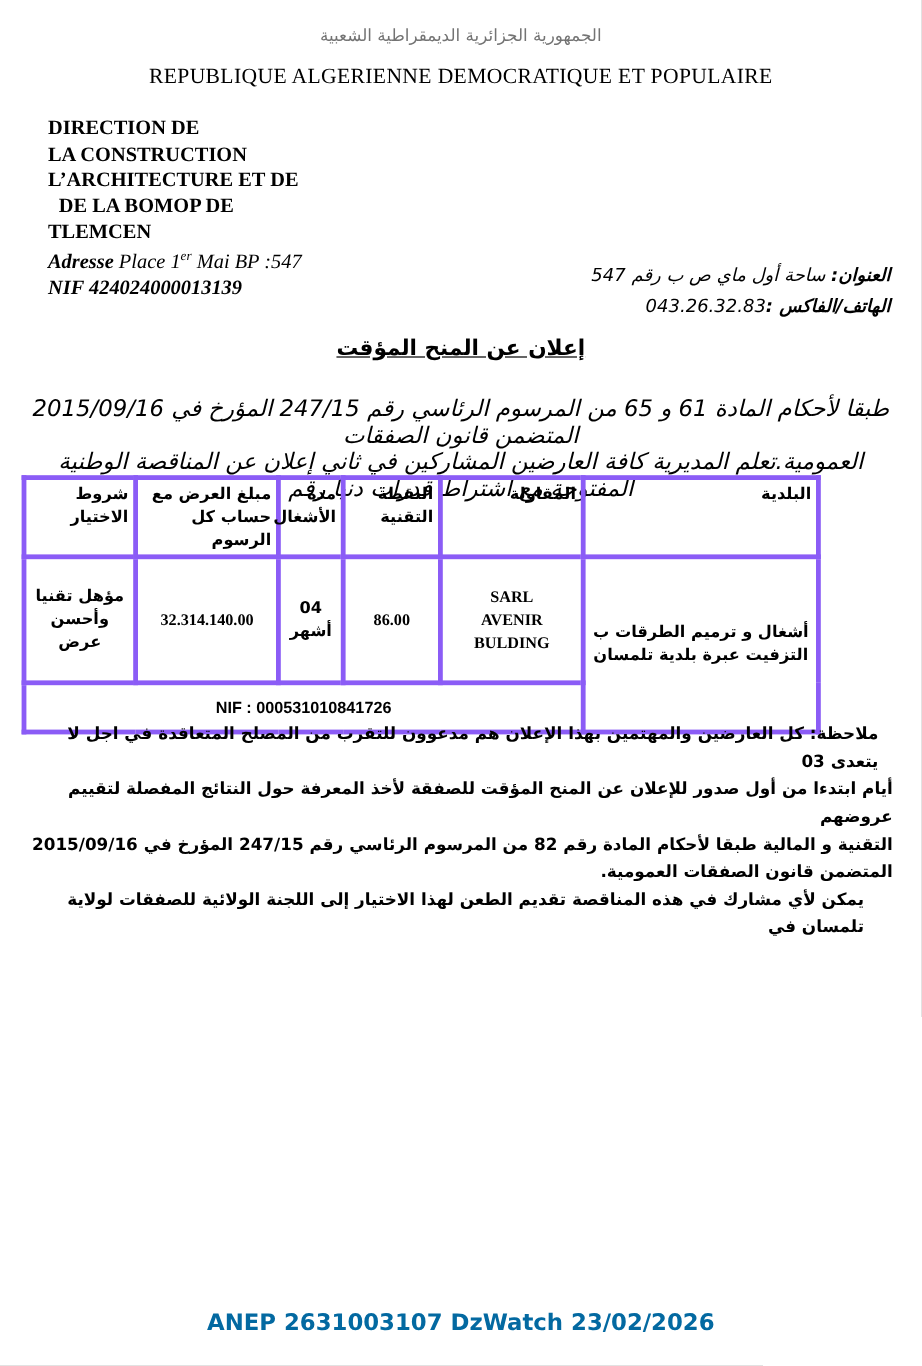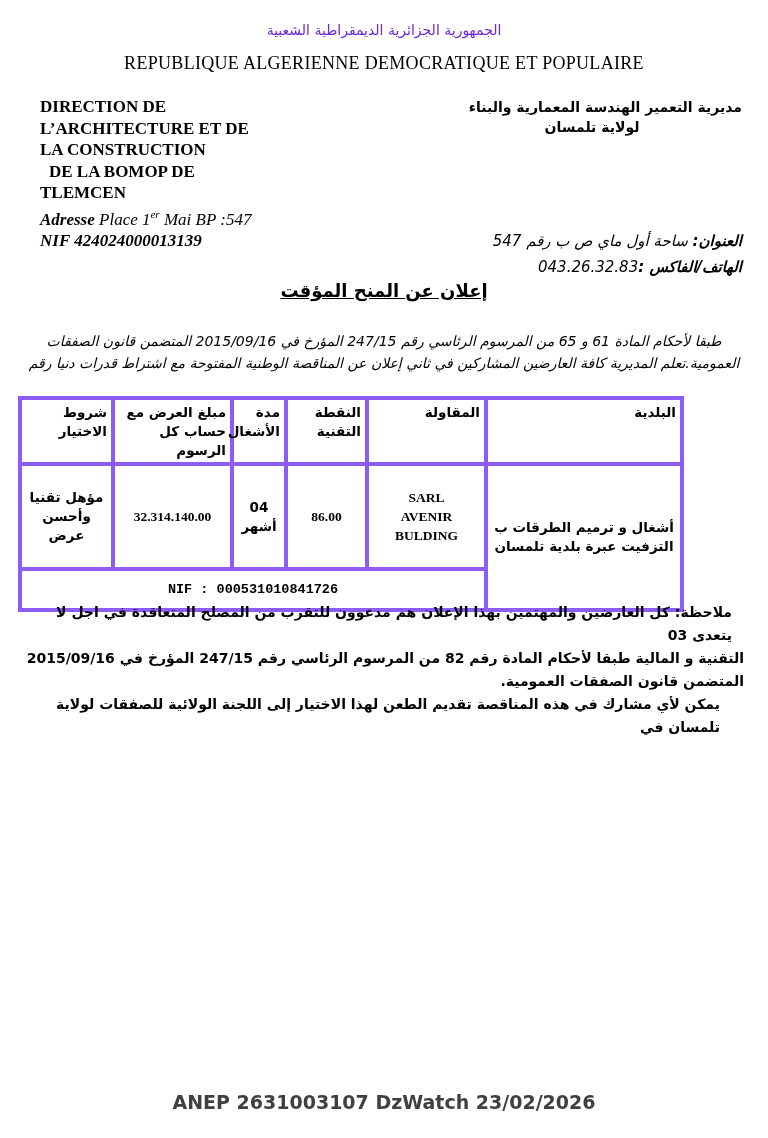"الجمهورية الجزائرية الديمقراطية الشعبية" div.rep-ar { color: #6d28d9 -> #737373 }
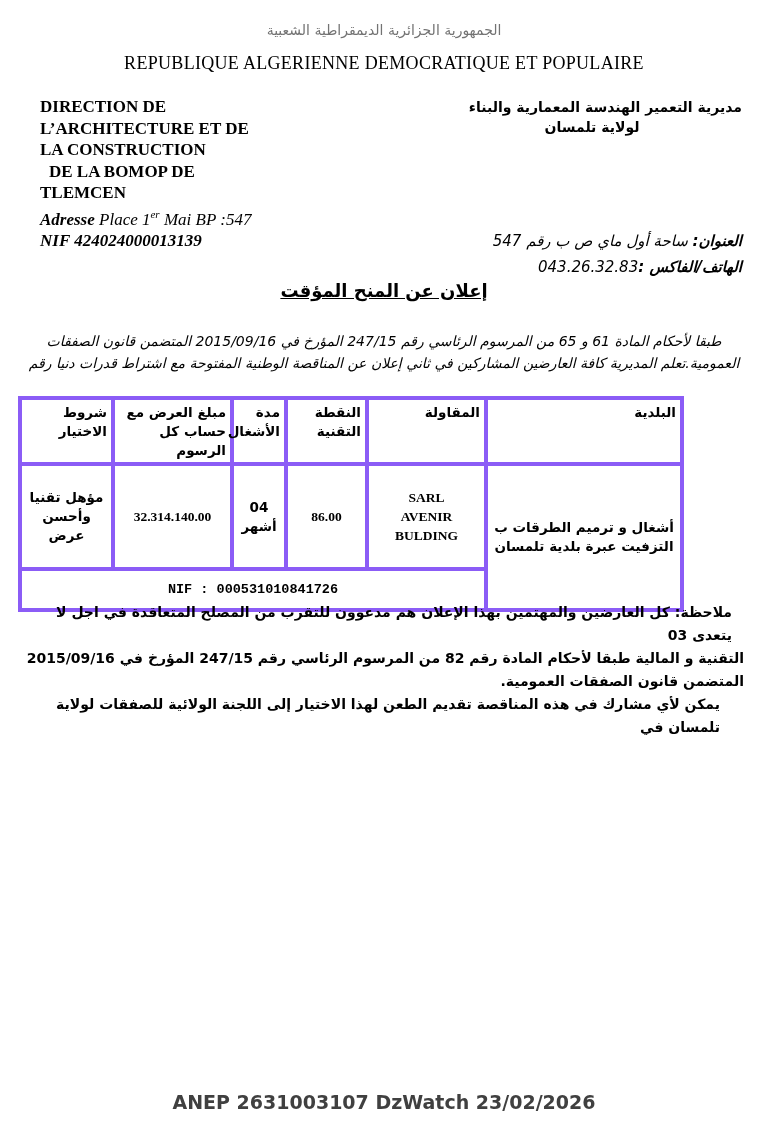"مديرية التعمير الهندسة المعمارية والبناء" div.right-block { html: <div> <div>مديرية التعمير الهندسة المعمارية والبناء</div> <div>لولاية تلمسان</div> </div> -> none }
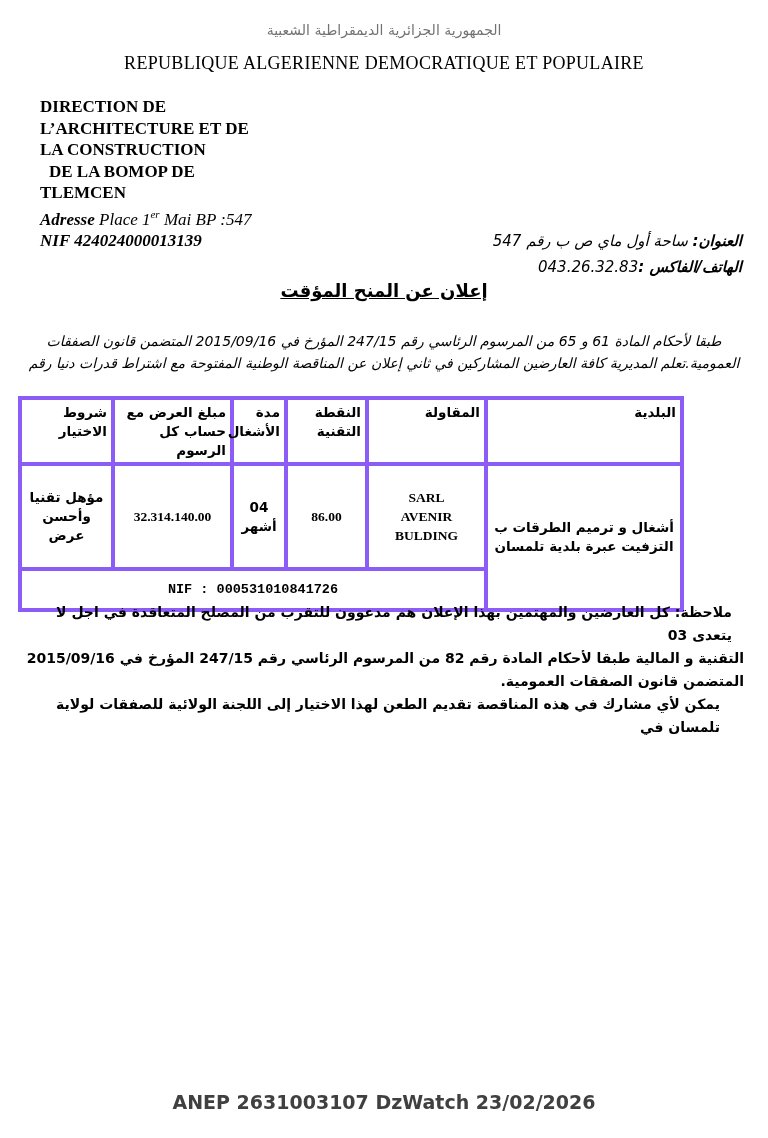"L’ARCHITECTURE ET DE" div { order: before "LA CONSTRUCTION" -> after "LA CONSTRUCTION" }
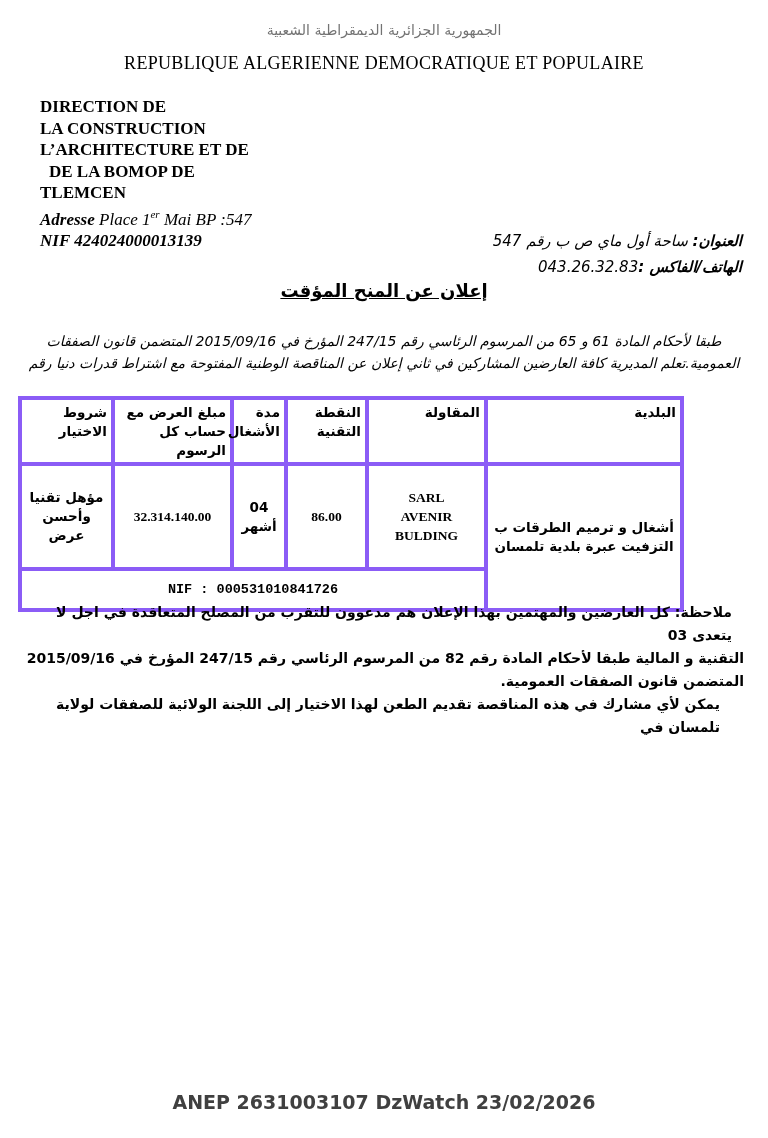"العنوان: ساحة أول ماي ص" .contact-block { top: 228px -> 216px }
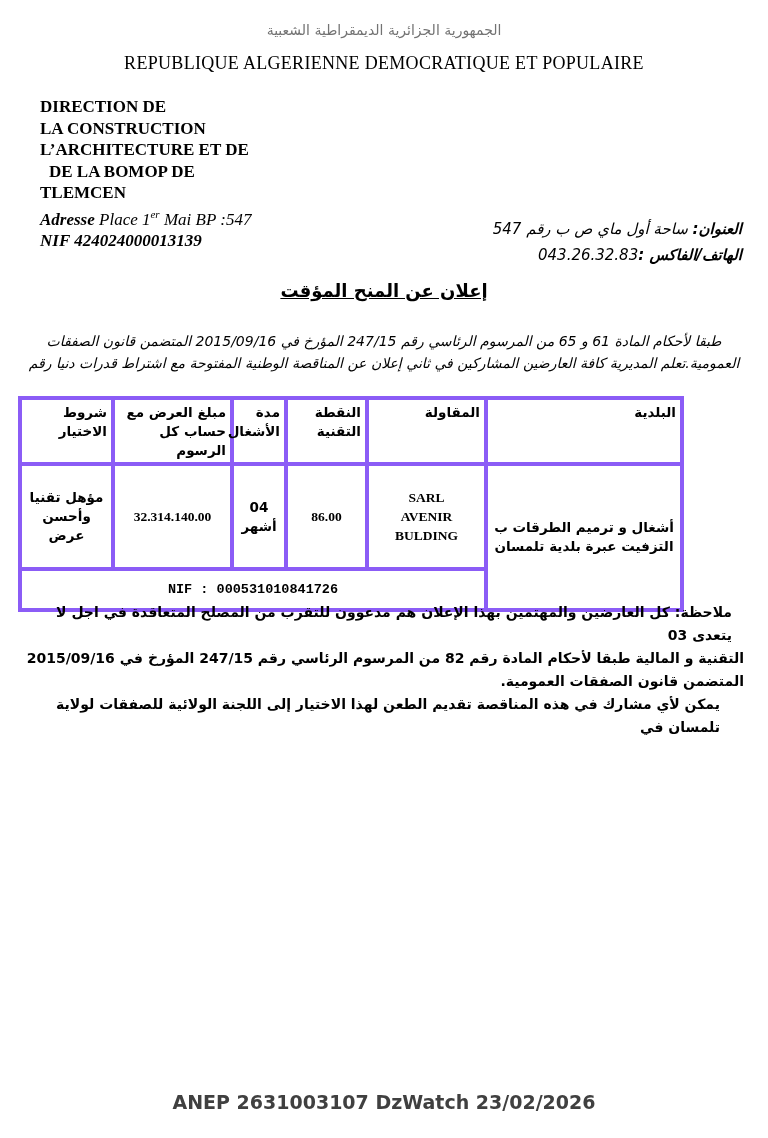"طبقا لأحكام المادة 61 و" .intro { font-size: 14px -> 19px }
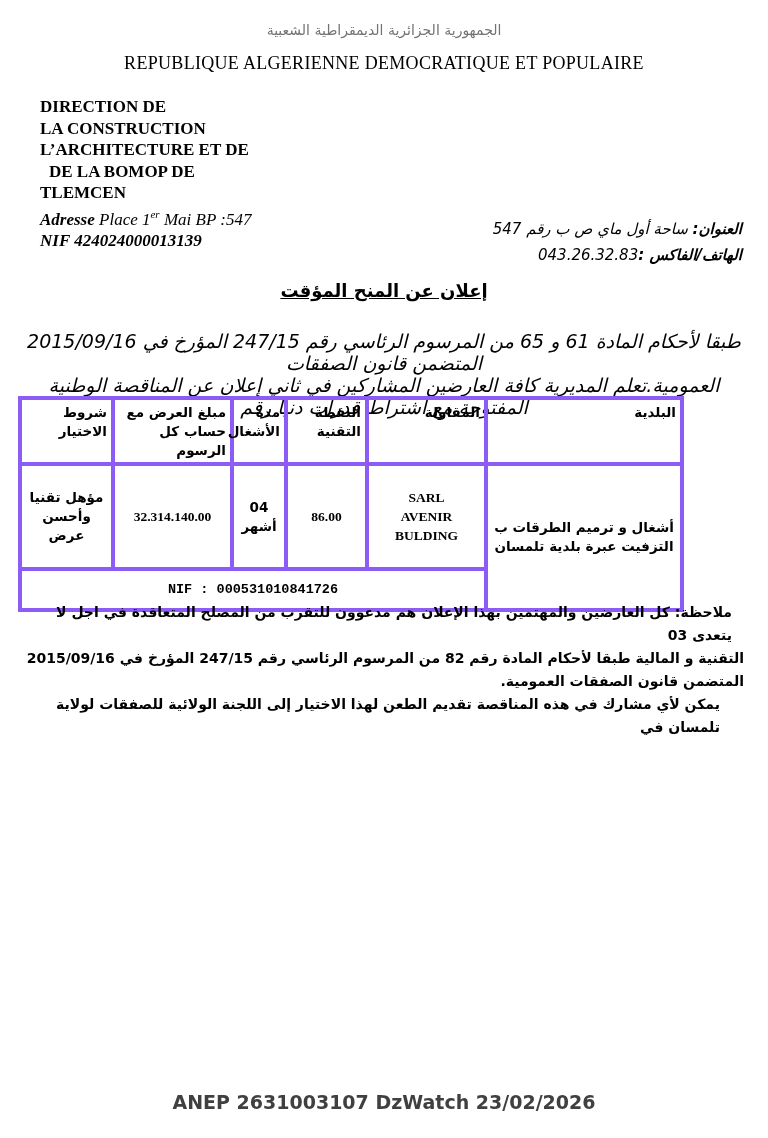"NIF : 000531010841726" td.nif-cell { font-family: Liberation Mono, monospace -> Liberation Sans, sans-serif }
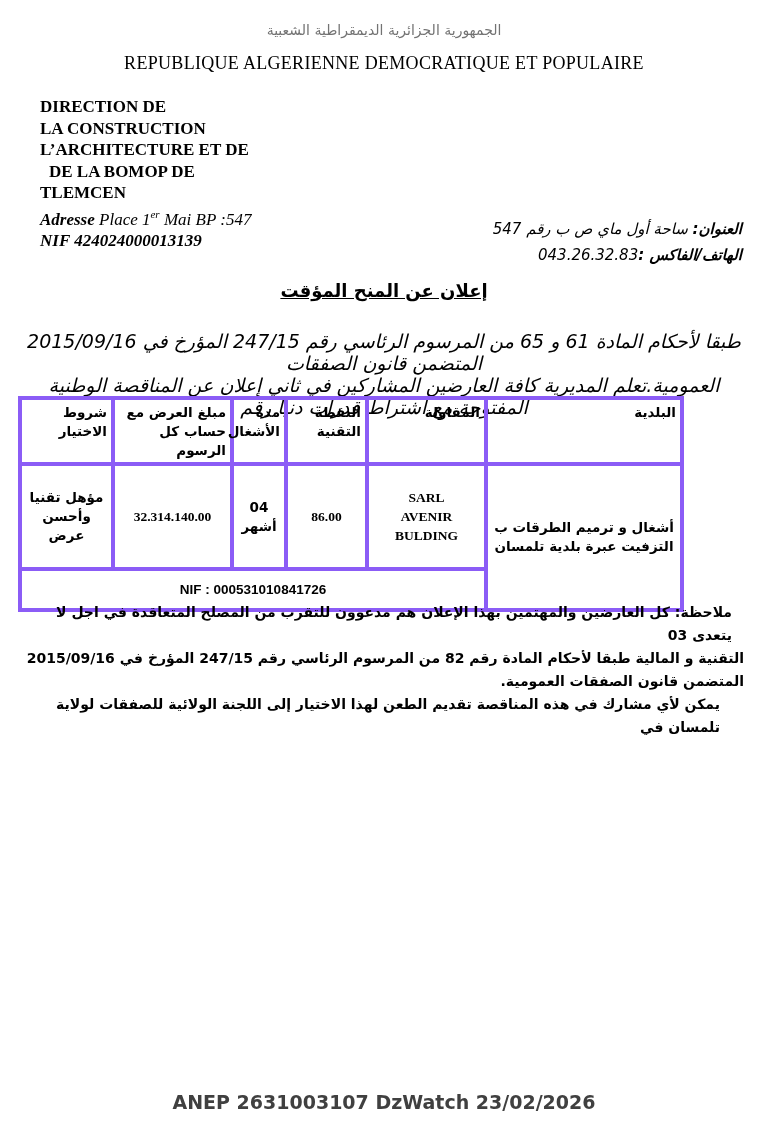"أيام ابتدءا من أول صدور" div { html: none -> <div>أيام ابتدءا من أول صدور للإعلان عن المنح المؤقت للصفقة لأخذ المعرفة حول النتائج المفصلة لتقييم عروضهم</div> }
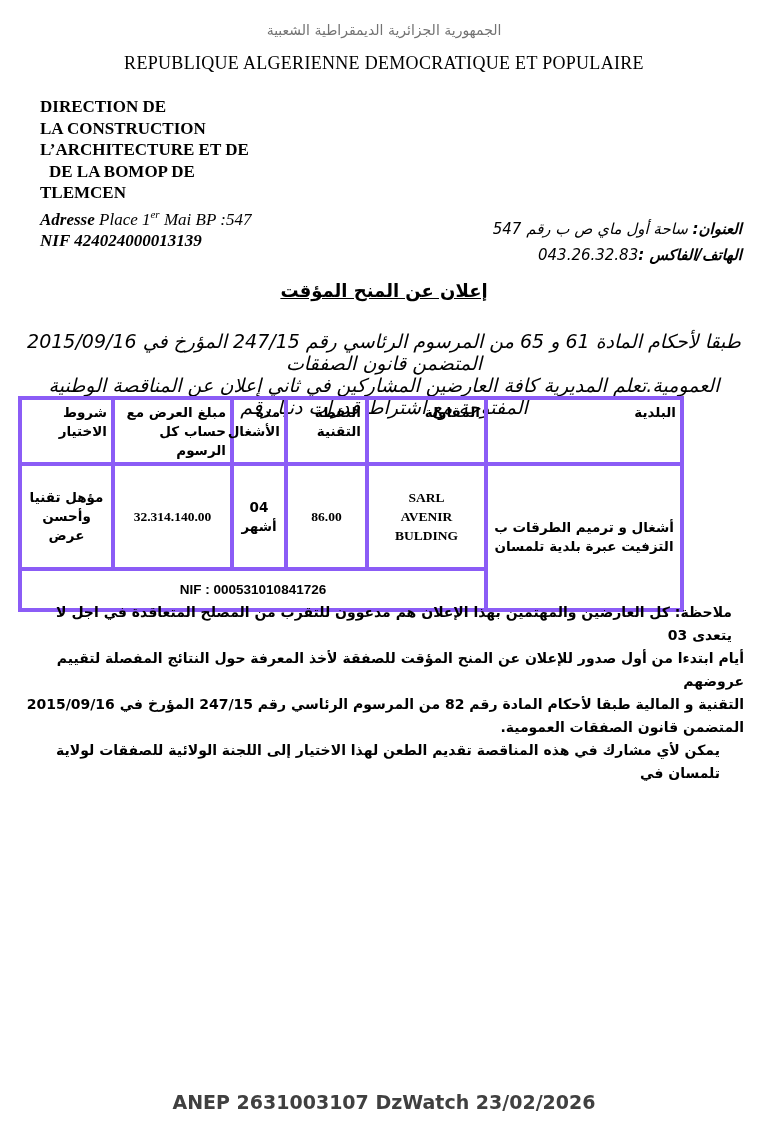"ANEP 2631003107 DzWatch 23/02/2026" div.footer-anep { color: #404040 -> #0369a1 }
